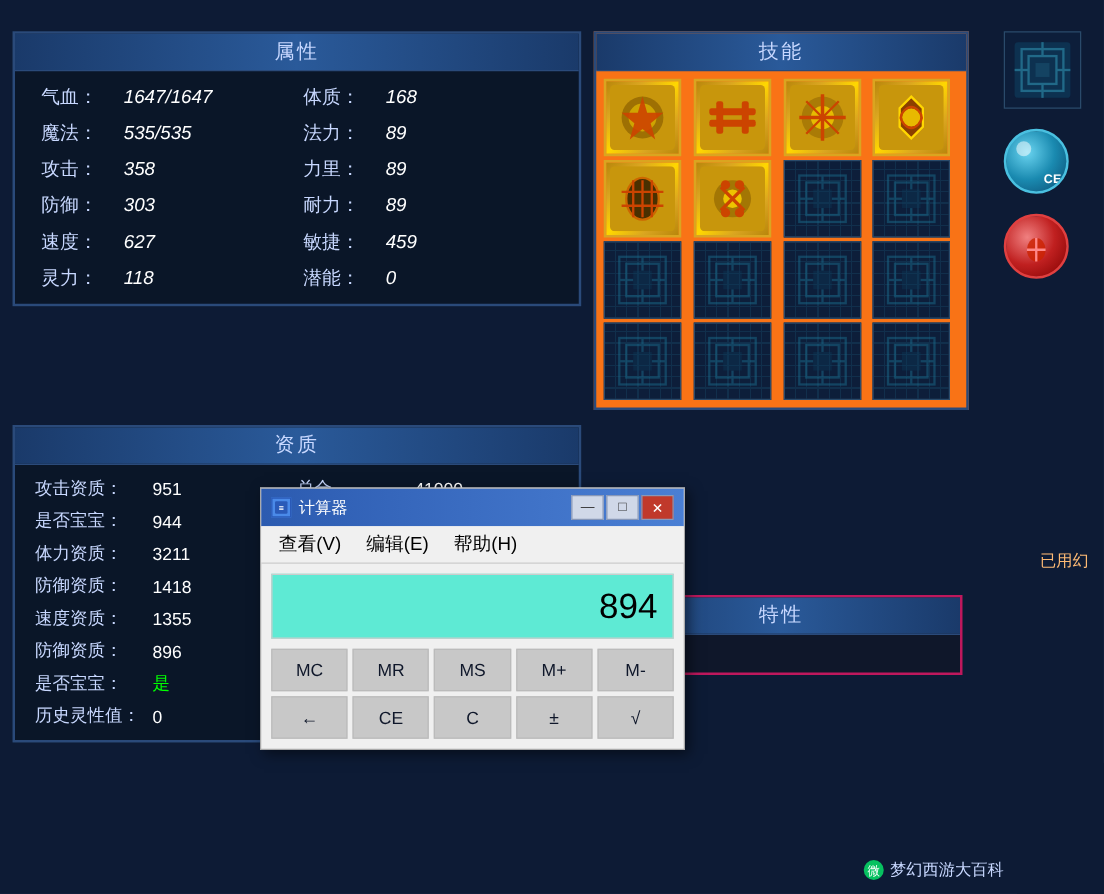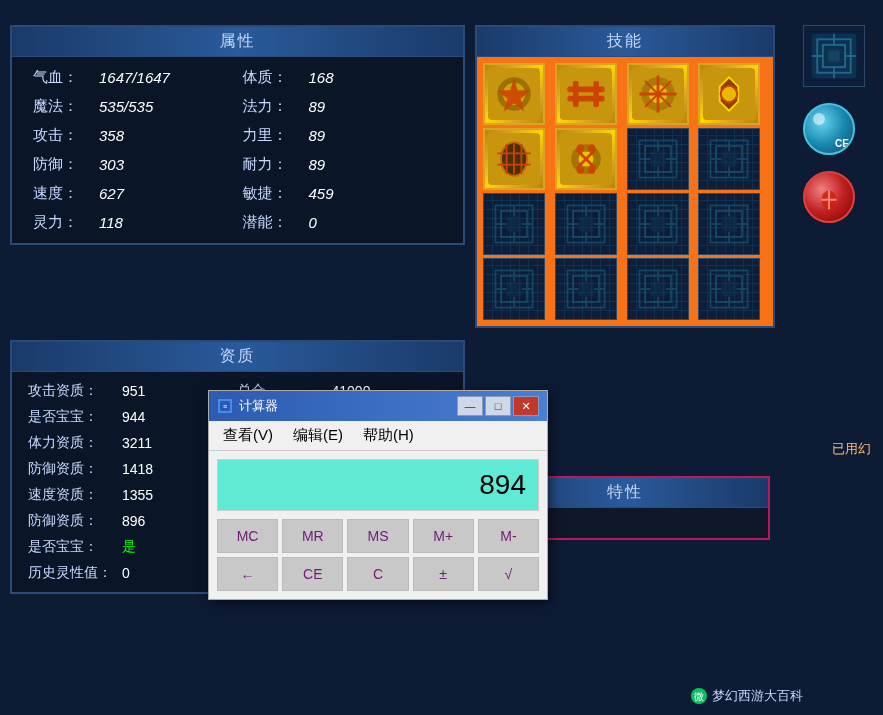"MC" .calc-btn { color: #701a75 -> #0f172a }
